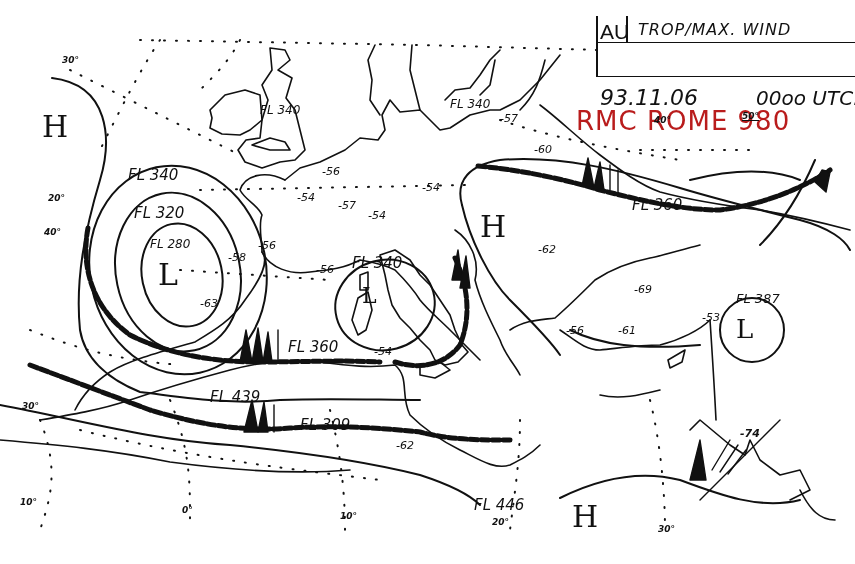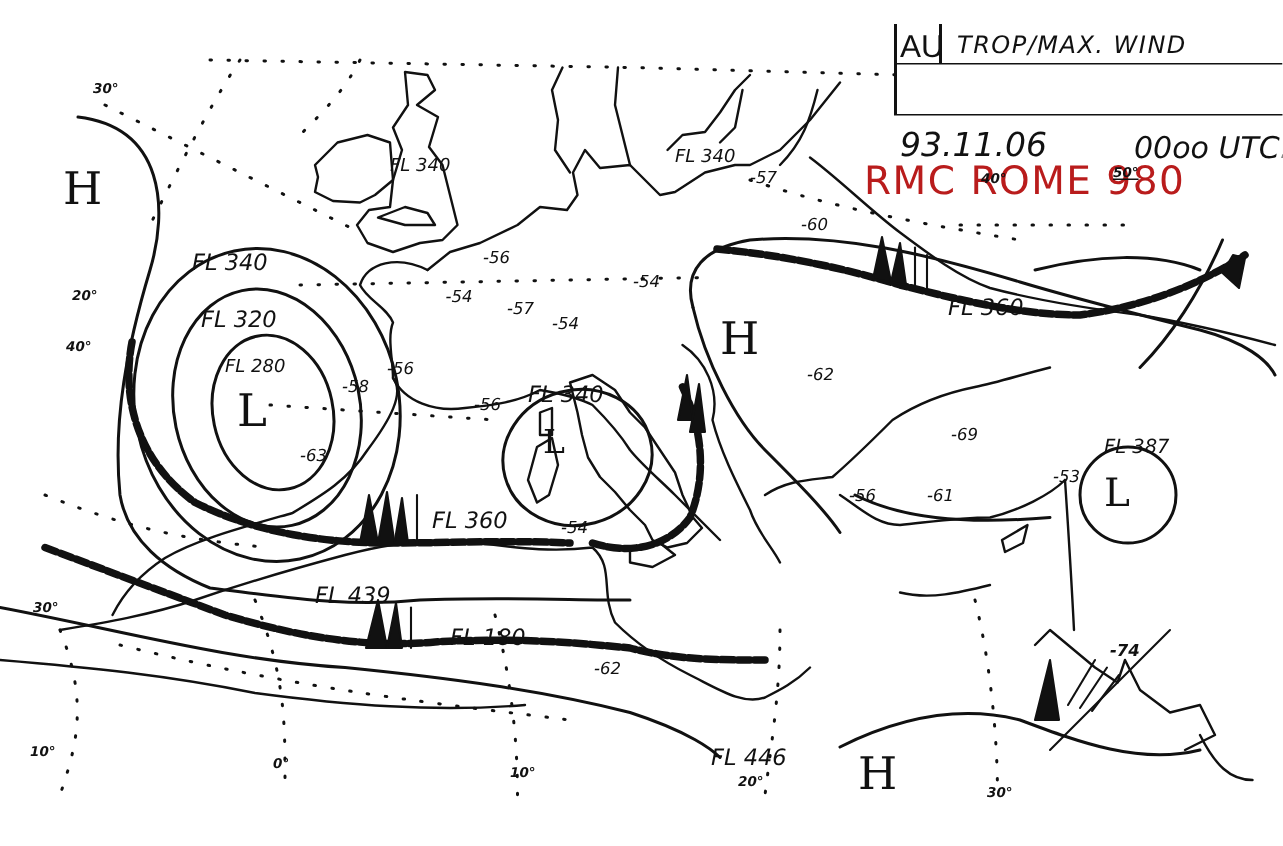"FL 180" span.lbl { text: 180 -> 309 }
